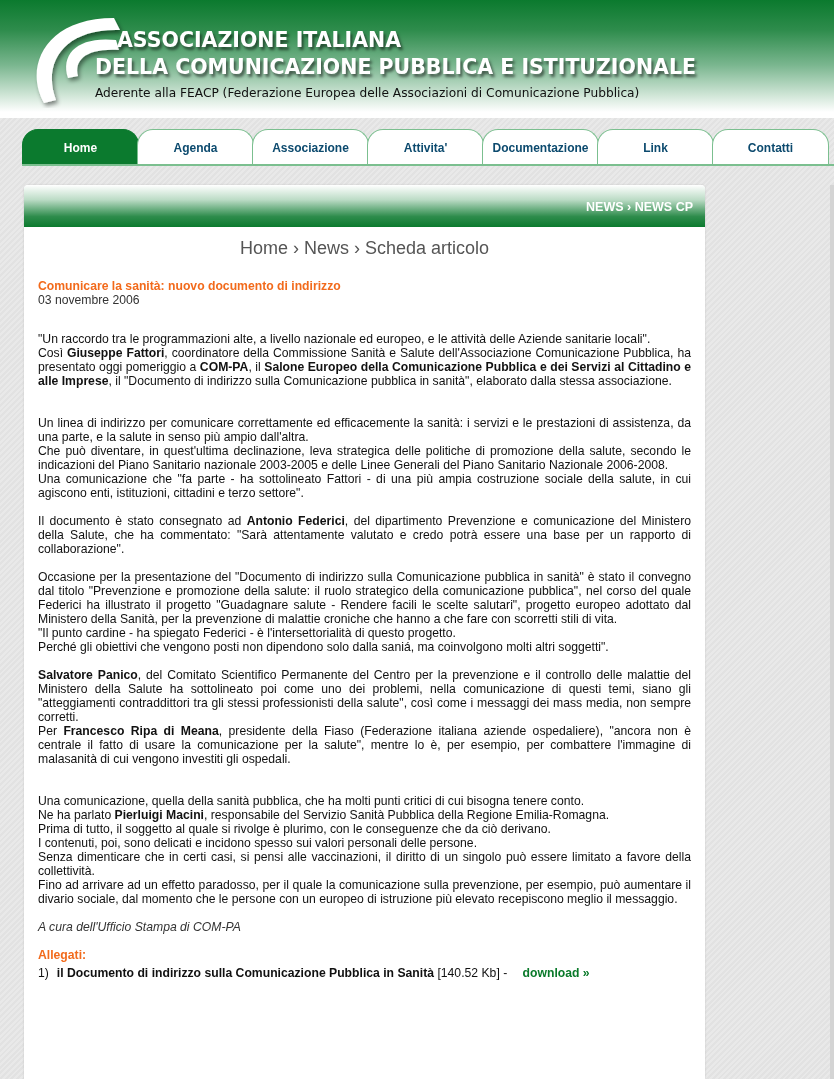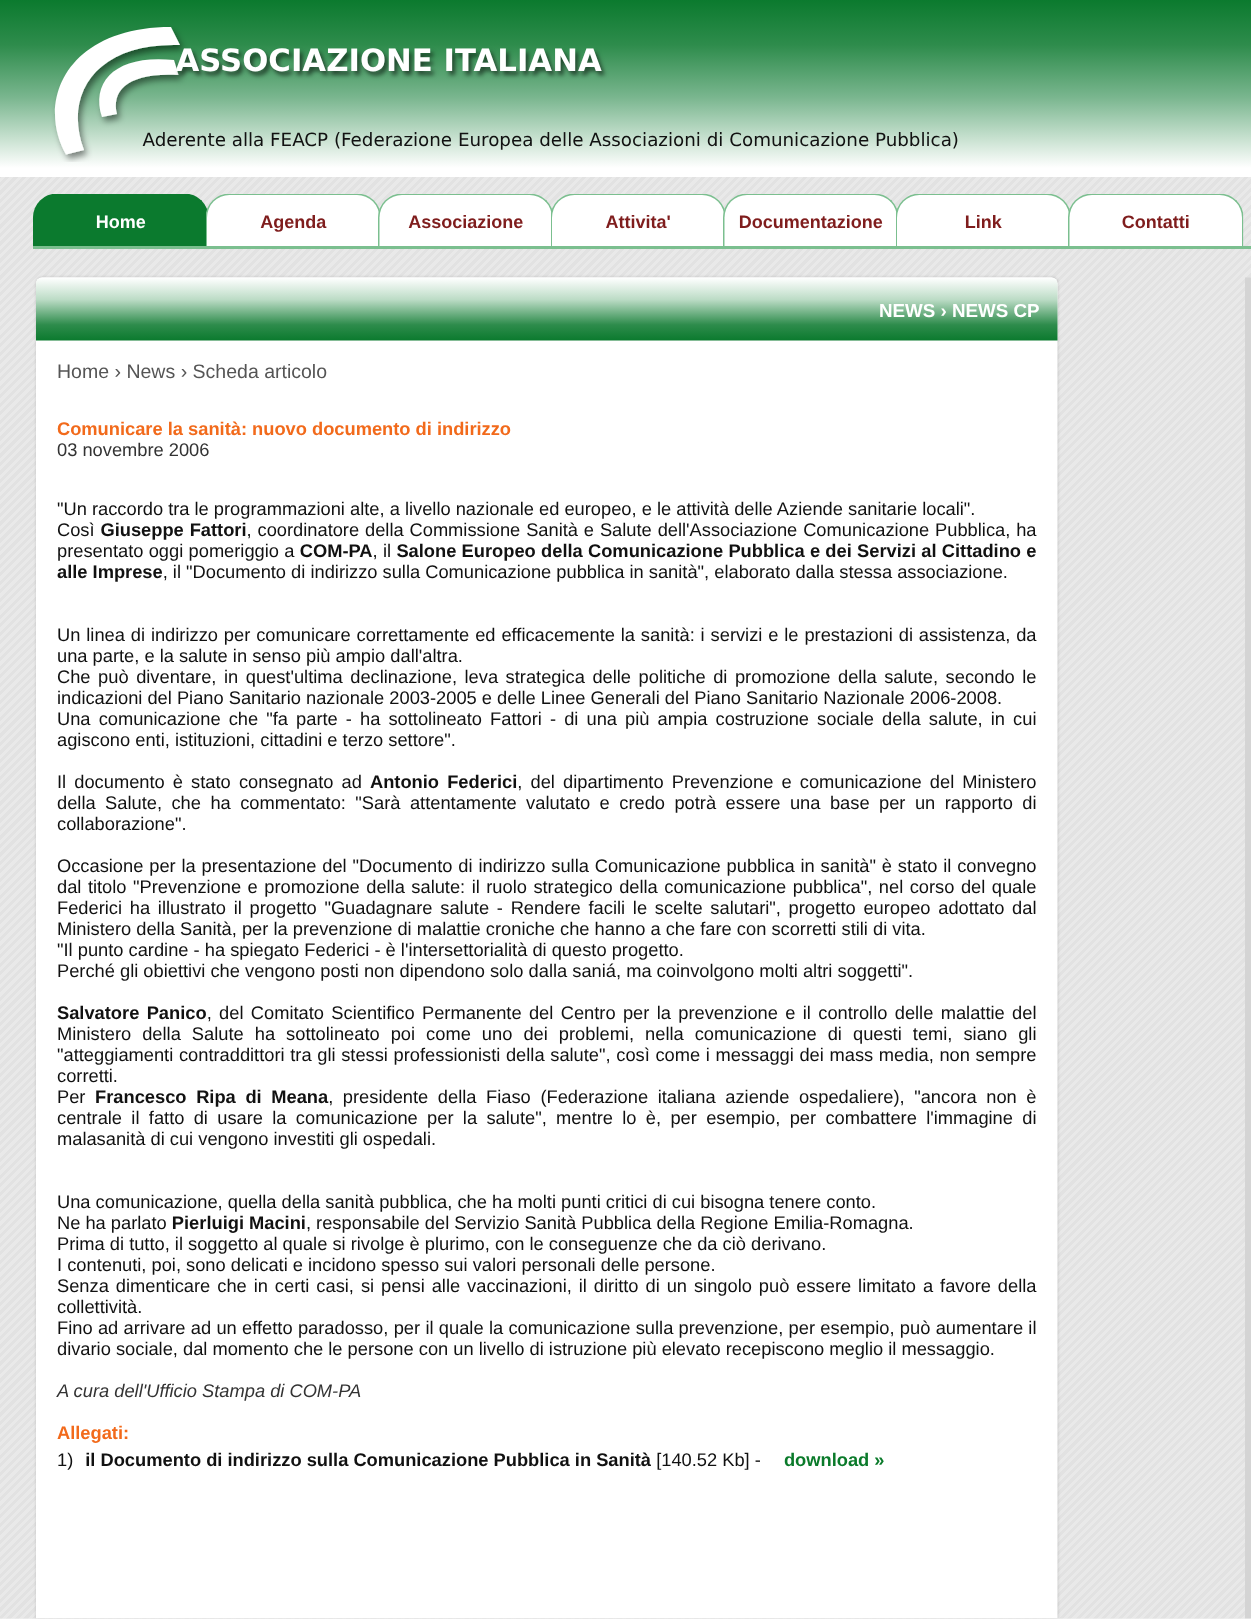"DELLA COMUNICAZIONE PUBBLICA E" div.title2 { html: none -> <div>DELLA COMUNICAZIONE PUBBLICA E ISTITUZIONALE</div> }
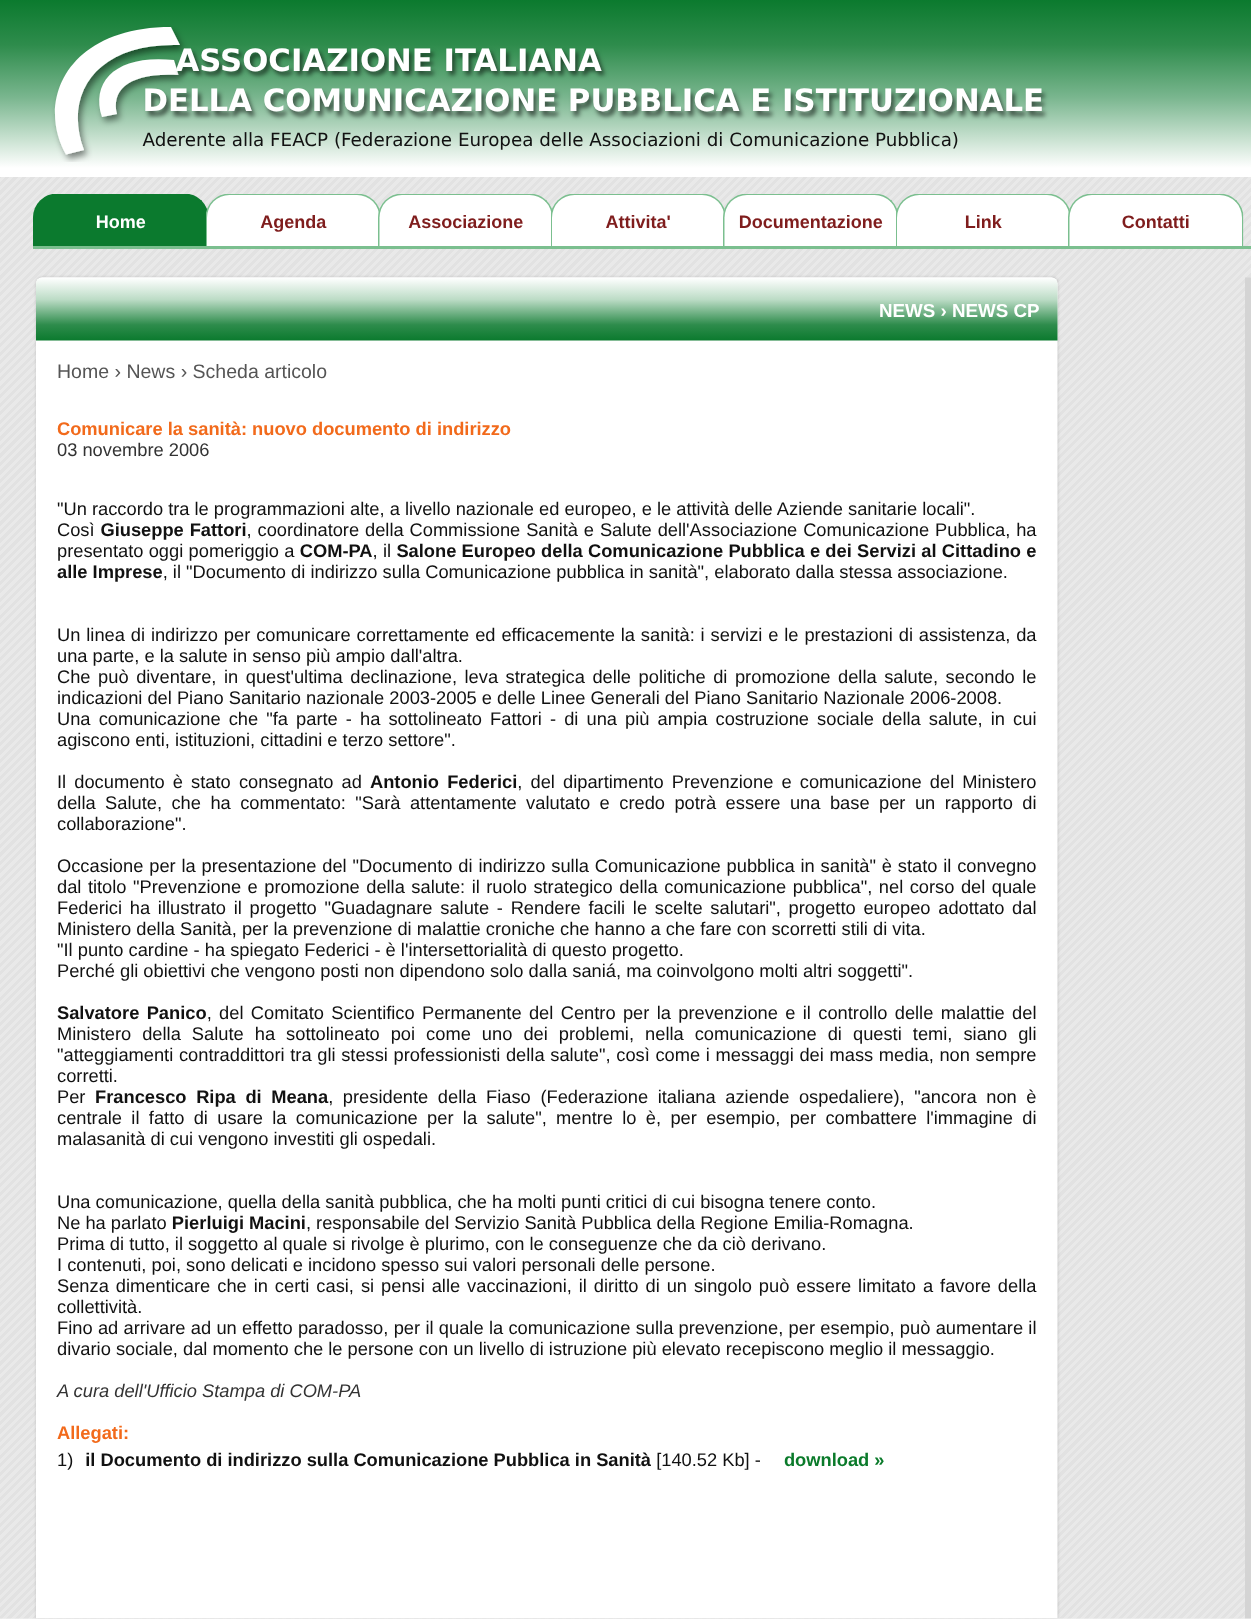"Agenda" .tab { color: #7f1d1d -> #0c4a6e }
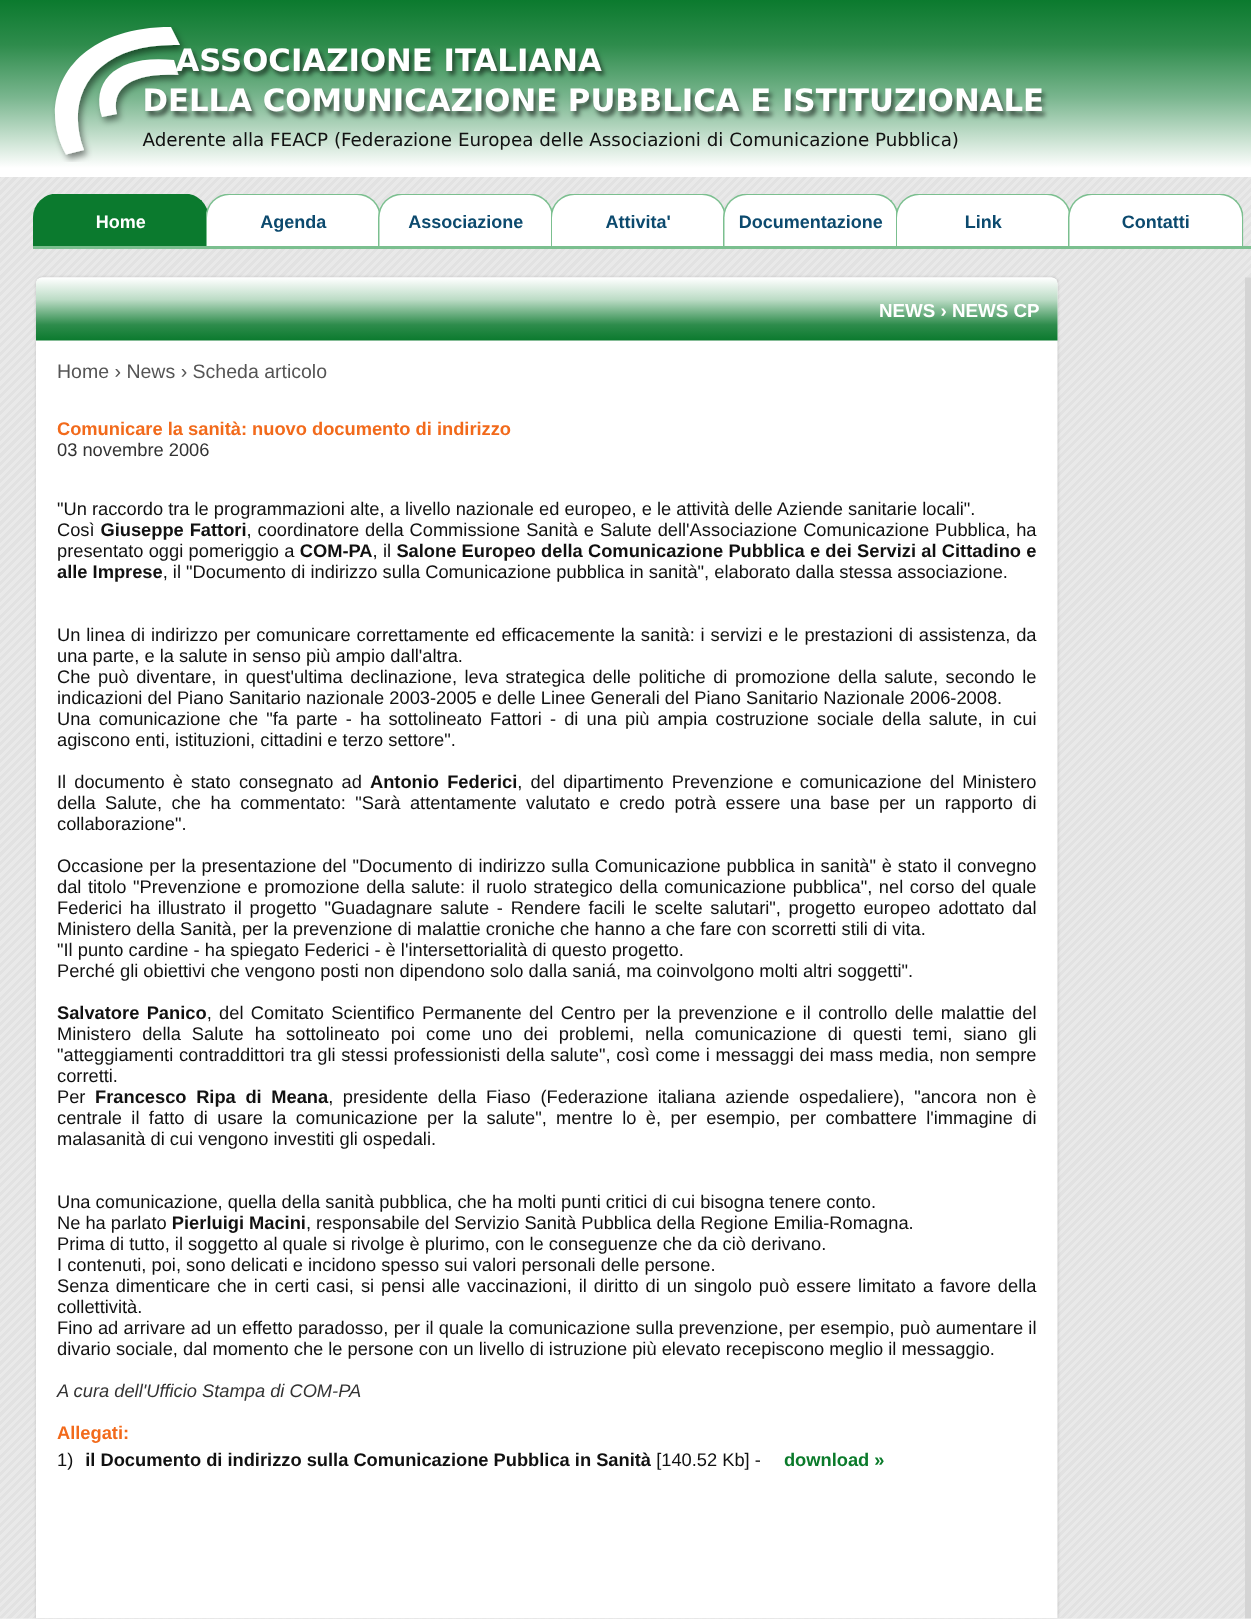"Home › News › Scheda" .crumbs { font-size: 13px -> 18px; text-align: none -> center }
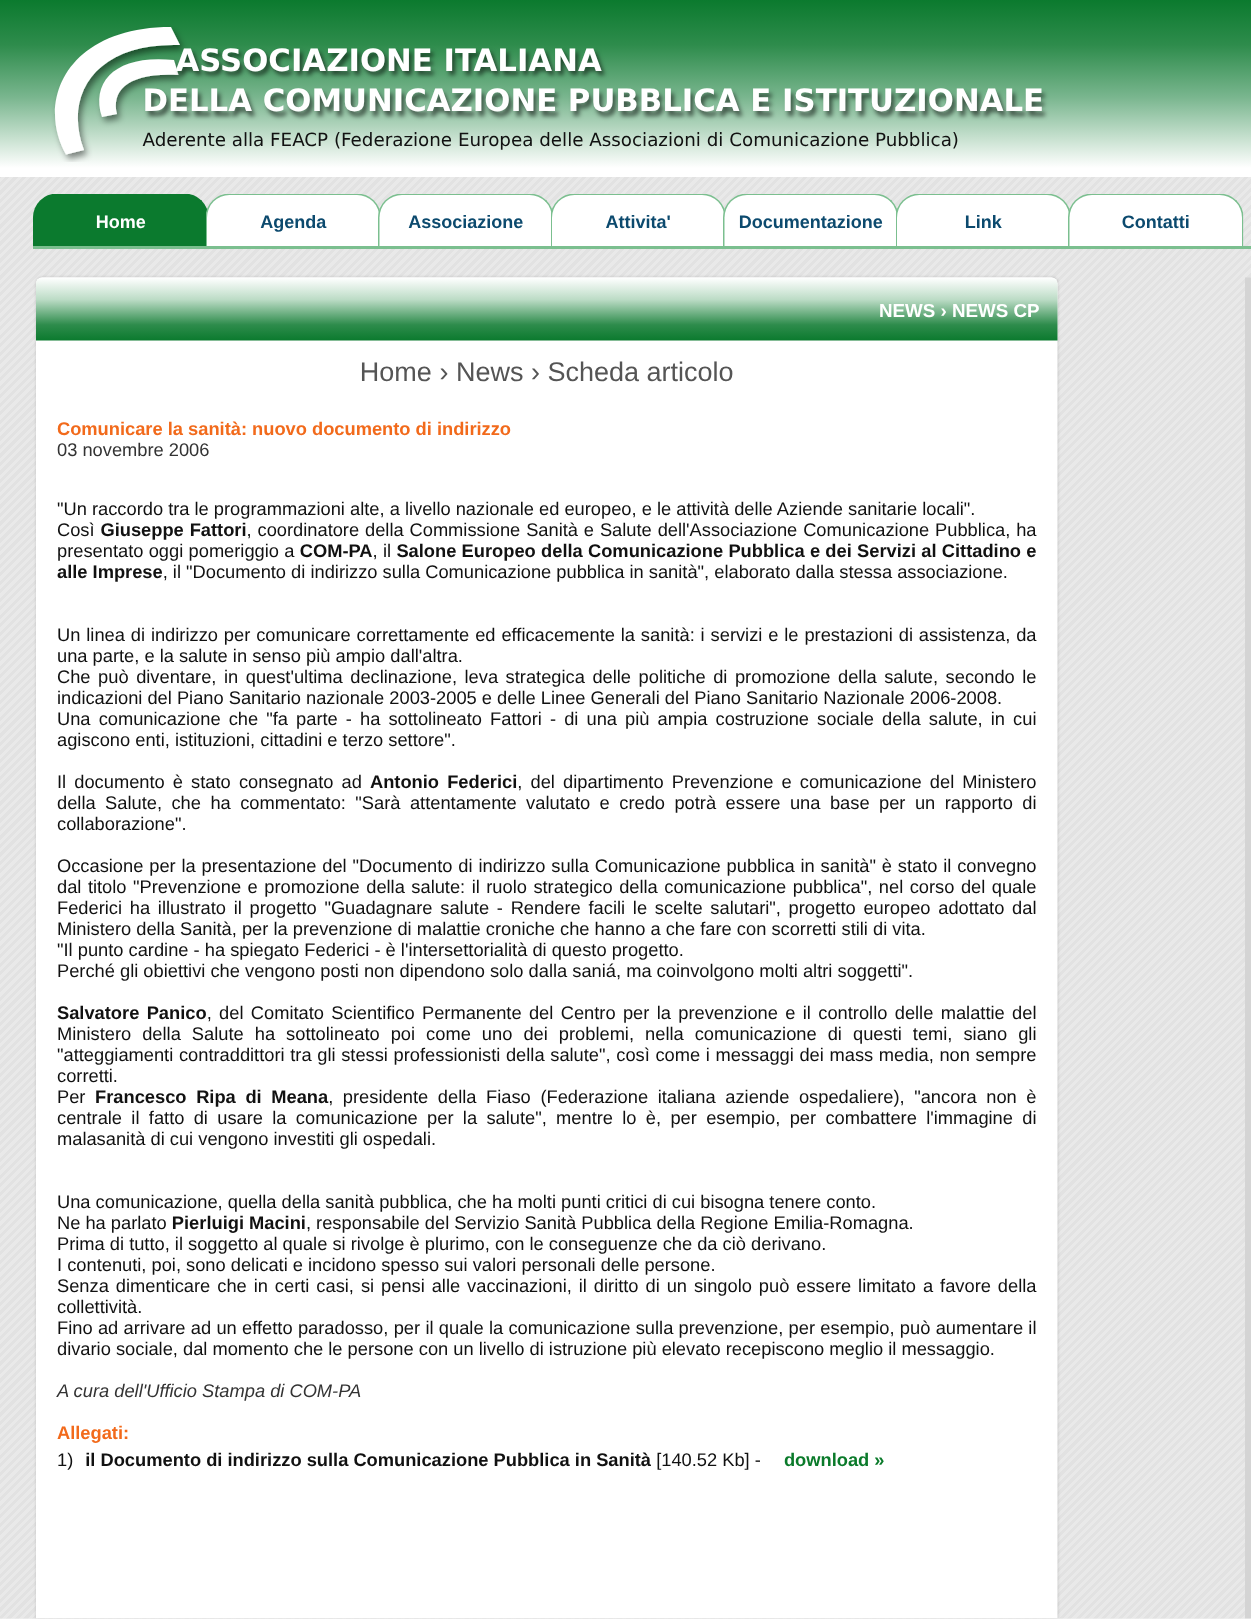"Fino ad arrivare ad un" span { text: livello -> europeo }
